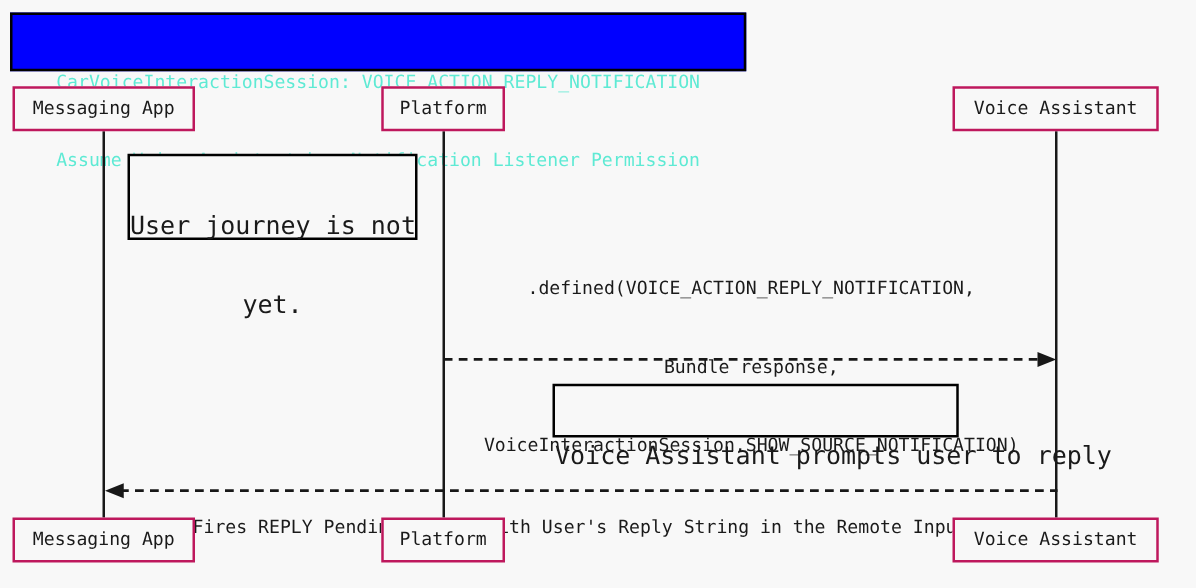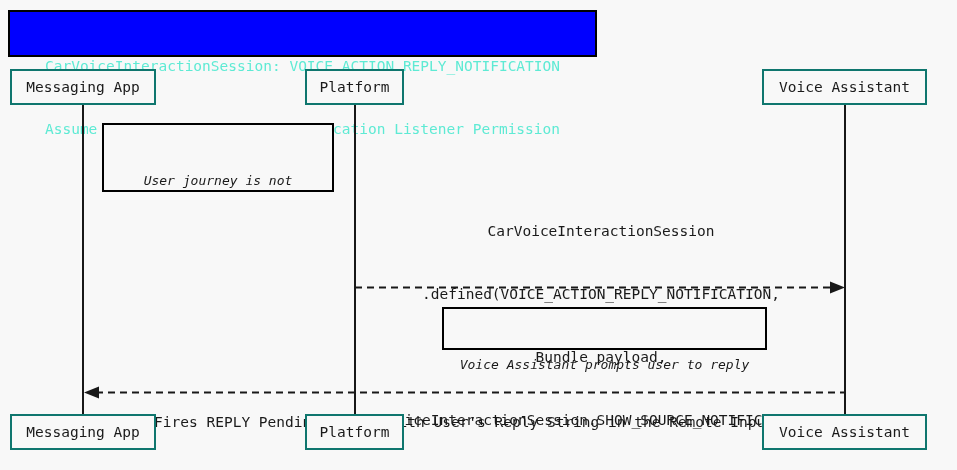"Messaging App" .participant { border: 2px solid #0f766e -> 2px solid #be185d }
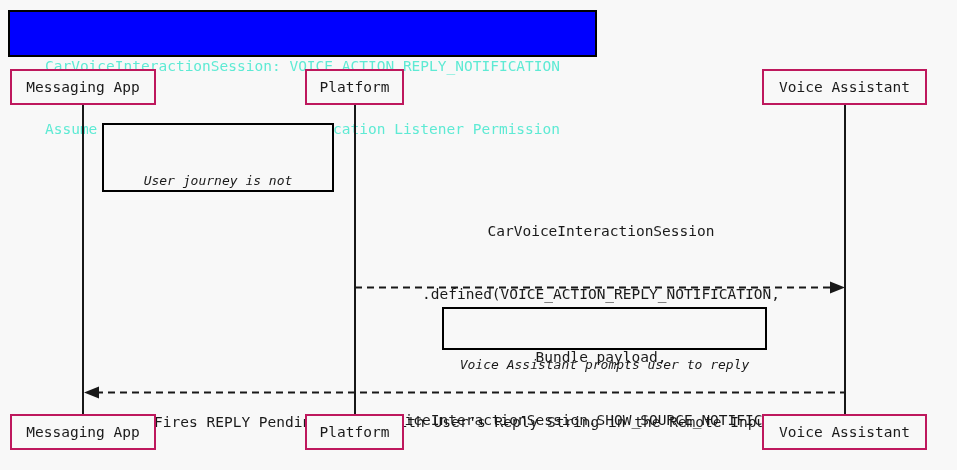"User journey is not" .note { font-size: 13px -> 20px; font-style: italic -> none }
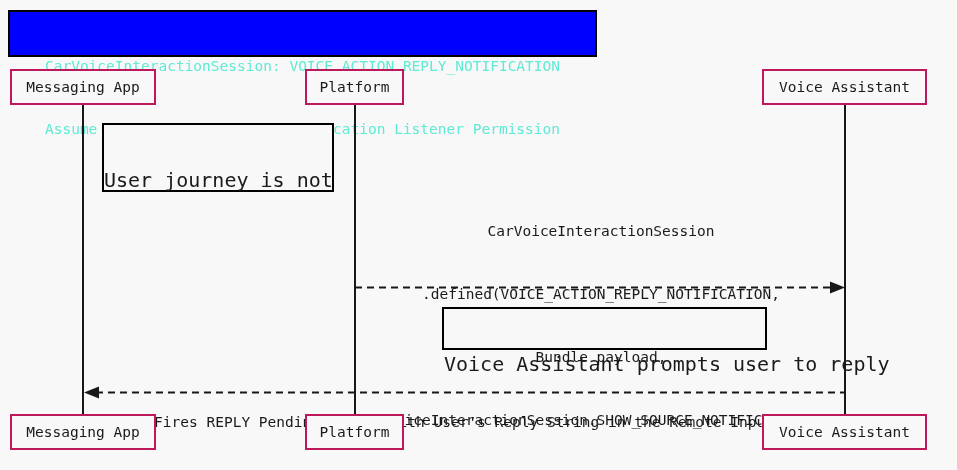"yet." span.note-line { html: none -> <span>yet.</span> }
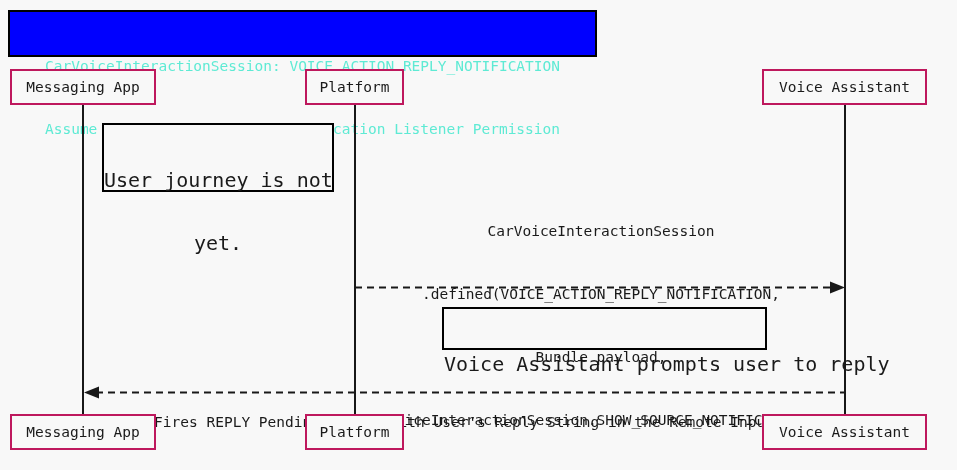"CarVoiceInteractionSession" span.msg-line { html: <span>CarVoiceInteractionSession</span> -> none }
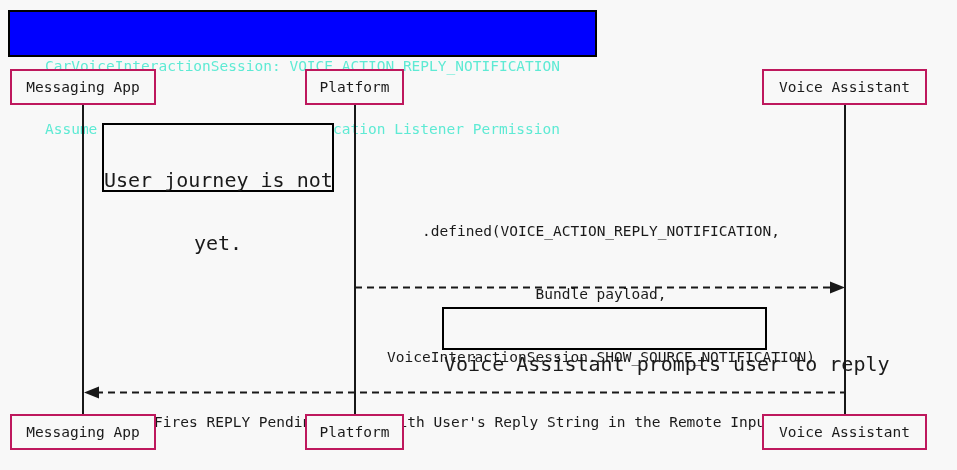"Bundle payload," span.msg-line { text: payload -> response }
